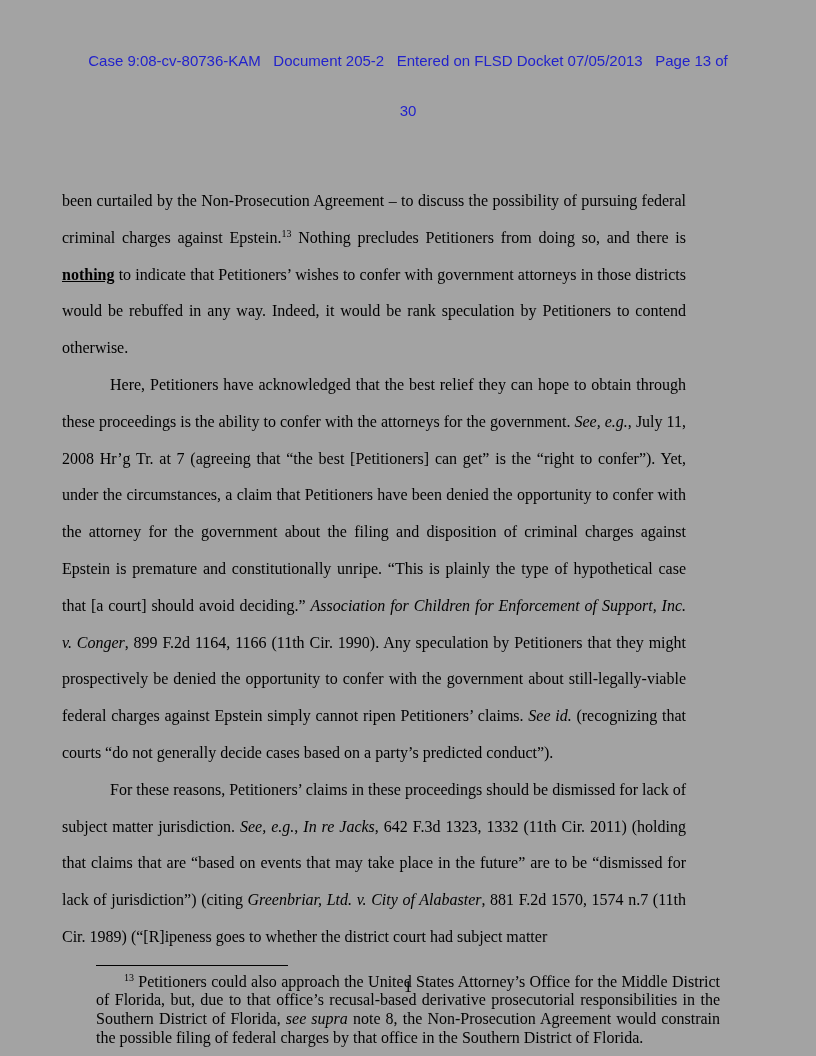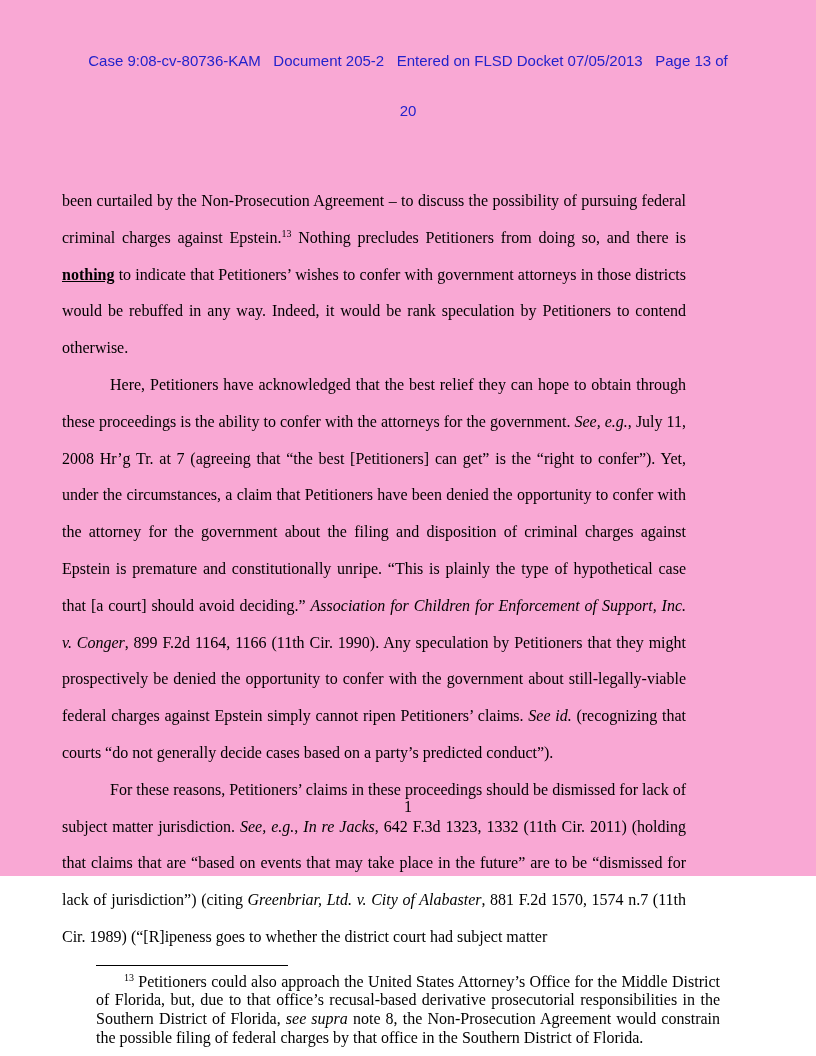"Case 9:08-cv-80736-KAM Document 205-2" .page { background: #f9a8d4 -> #a3a3a3; height: 876px -> 1056px }
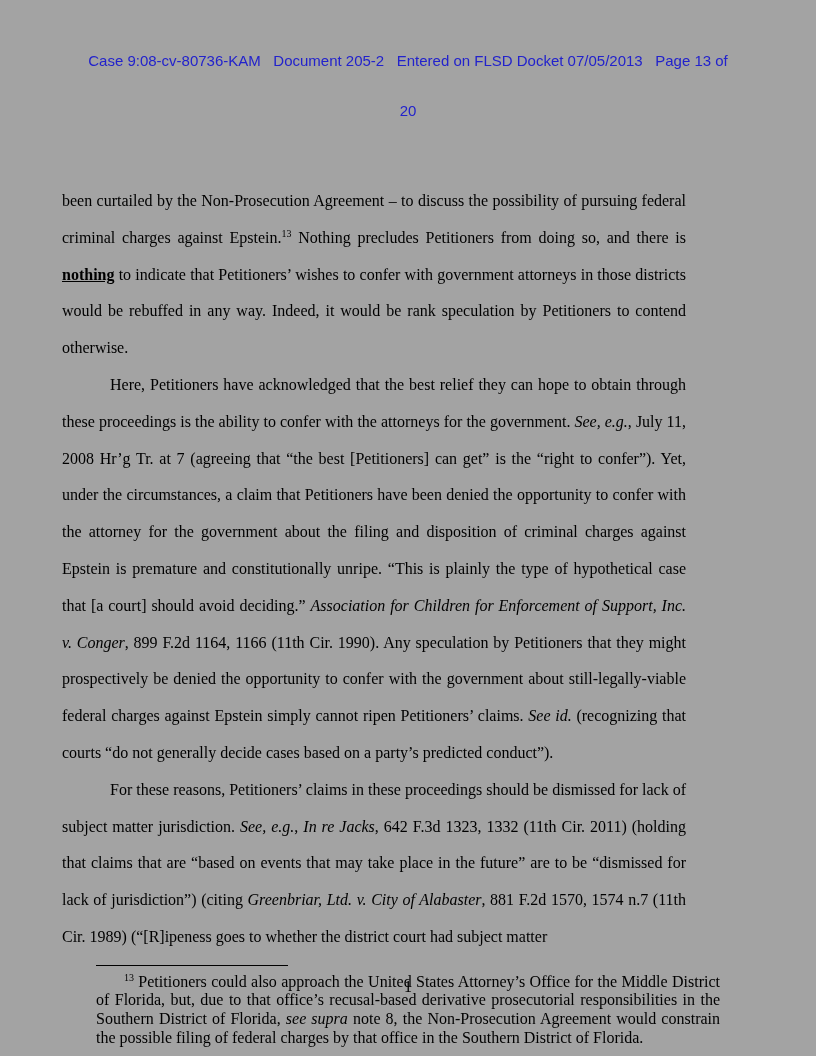"20" div { text: 20 -> 30 }
